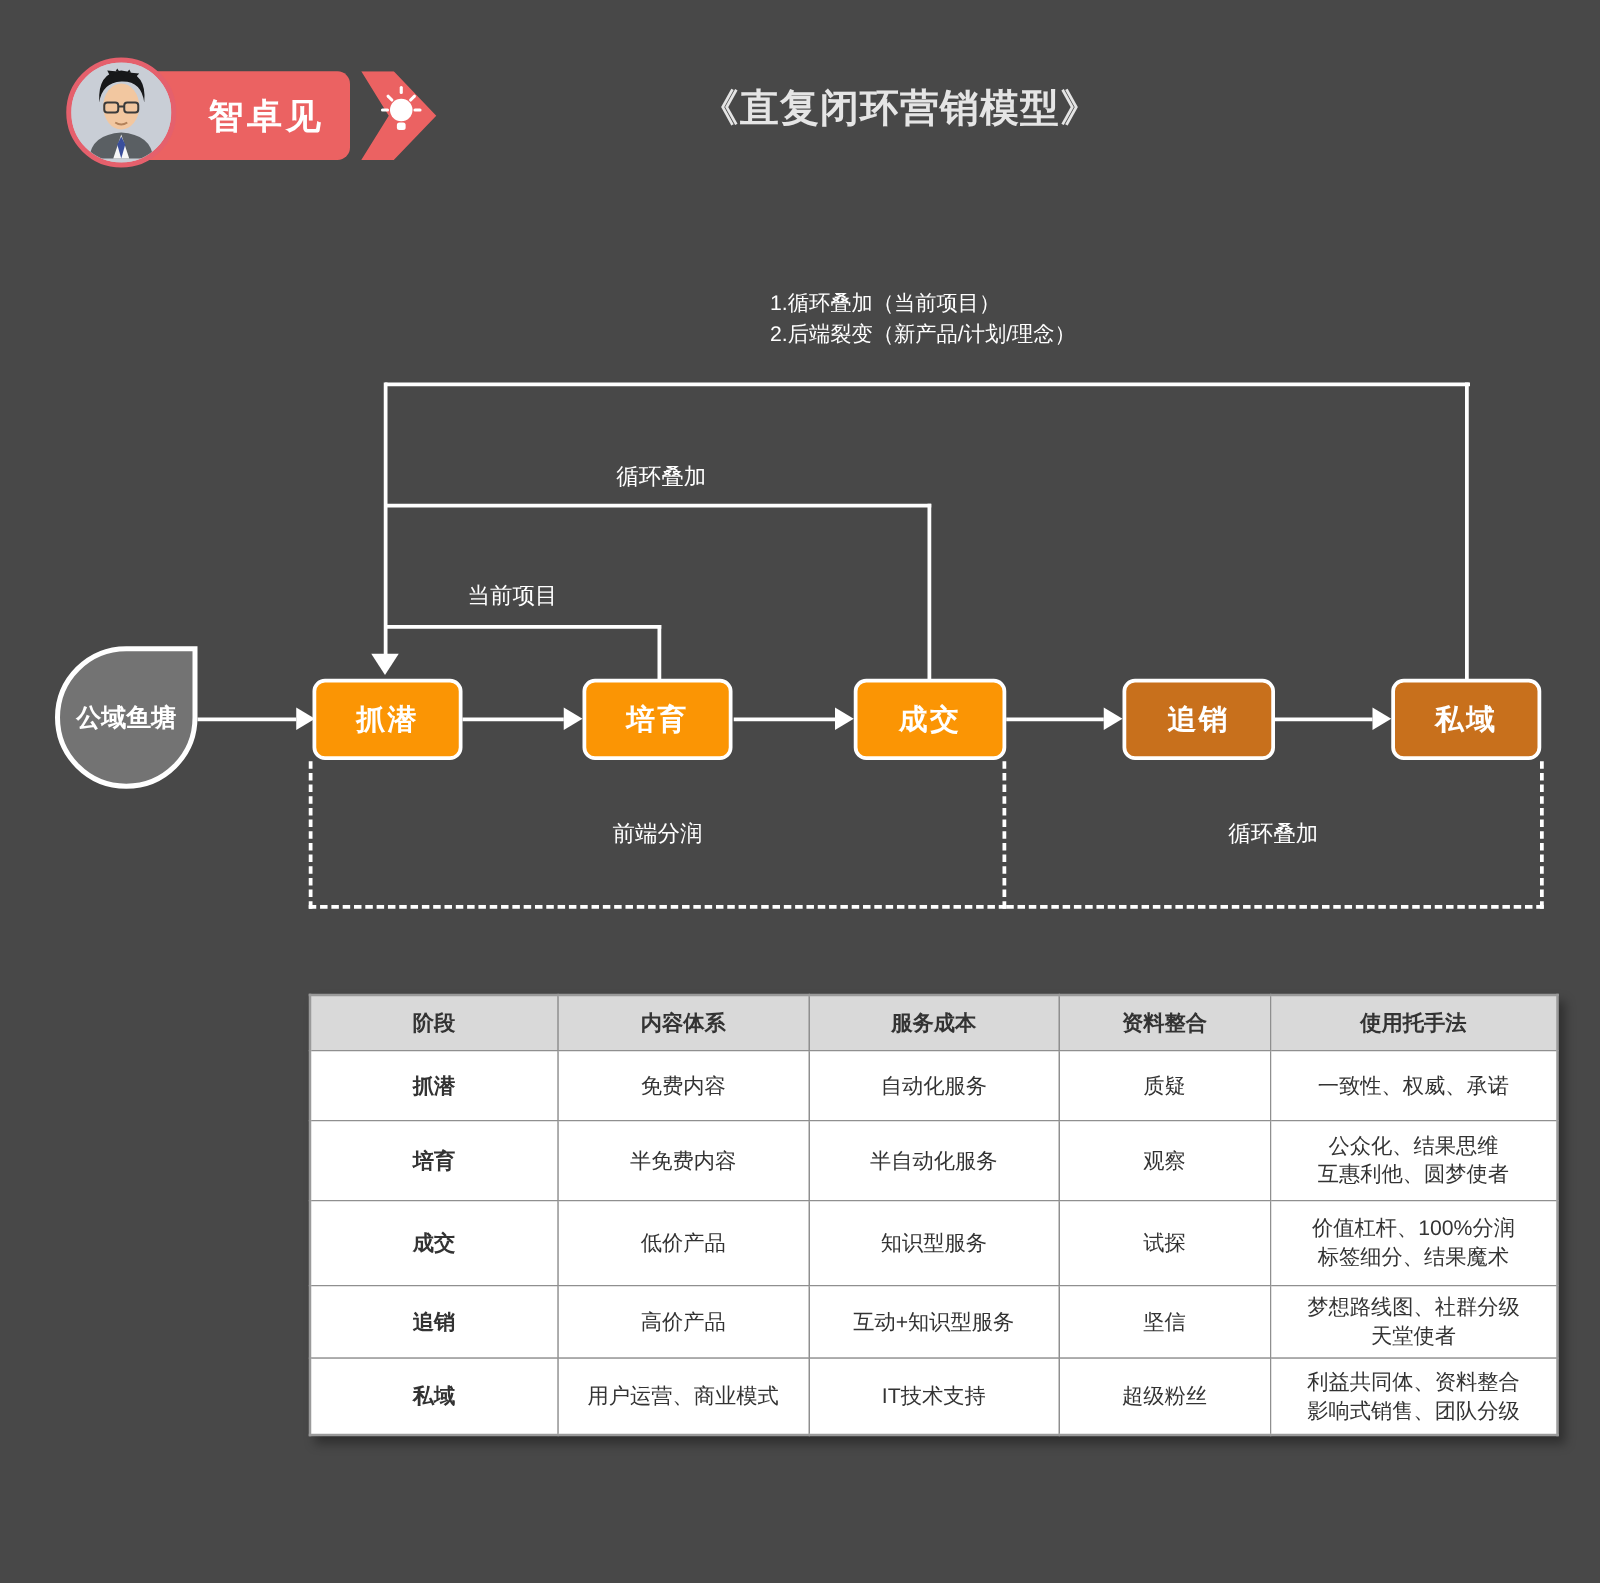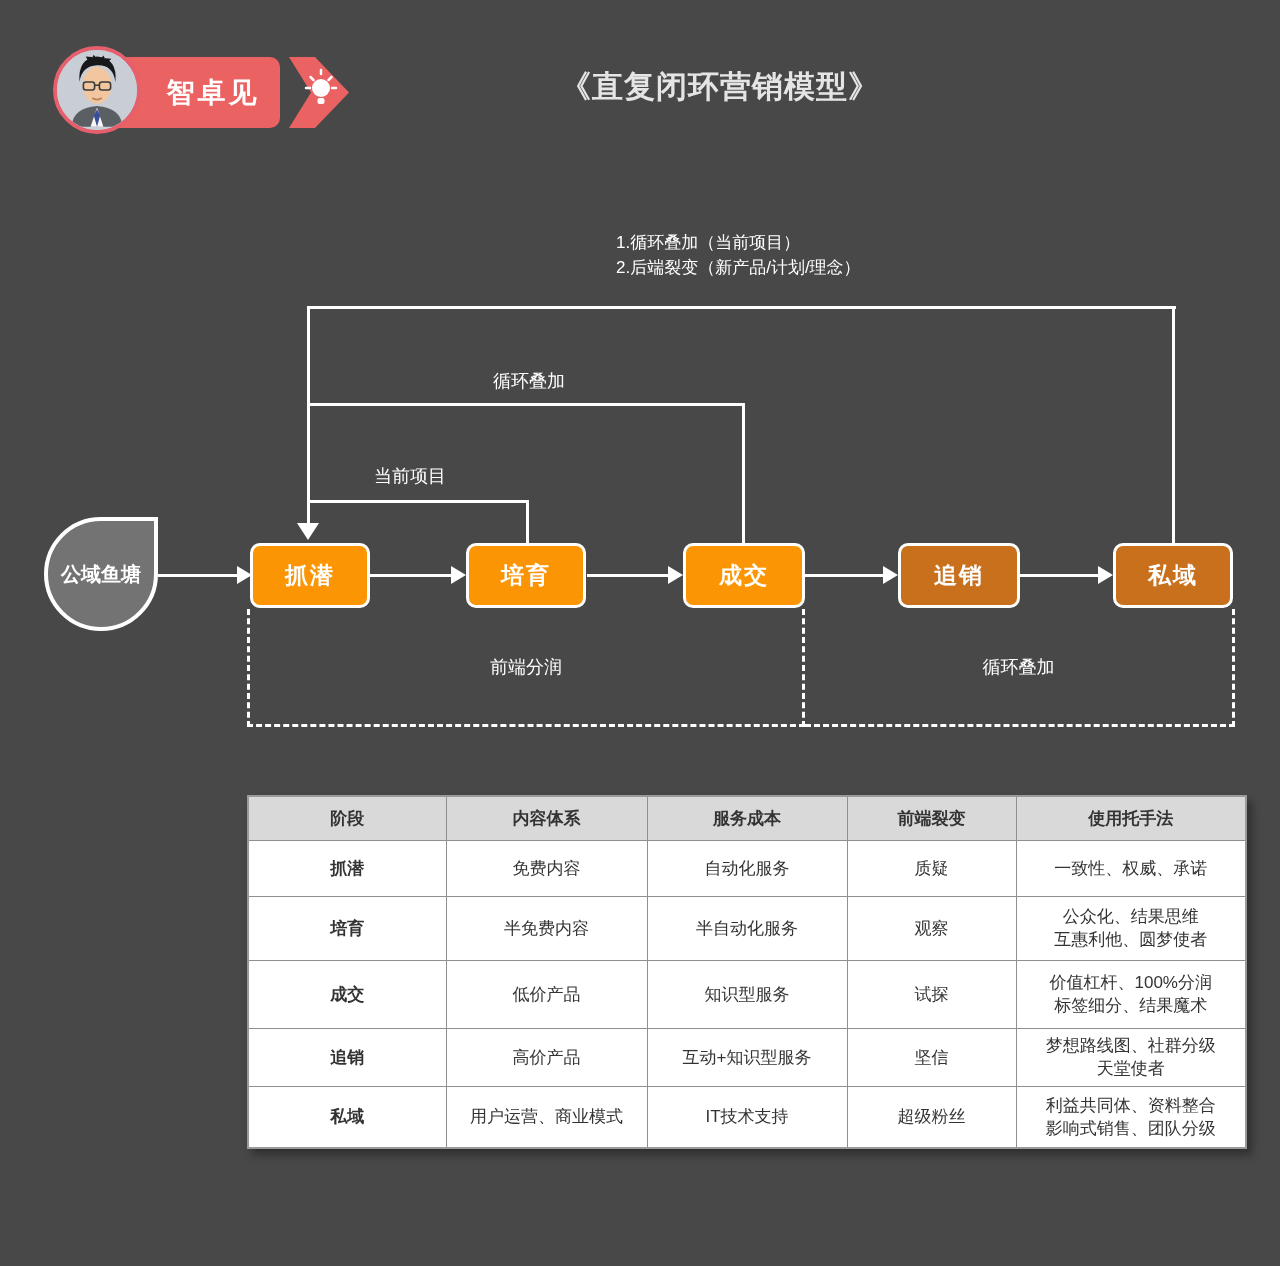"前端裂变" th { text: 前端裂变 -> 资料整合 }
